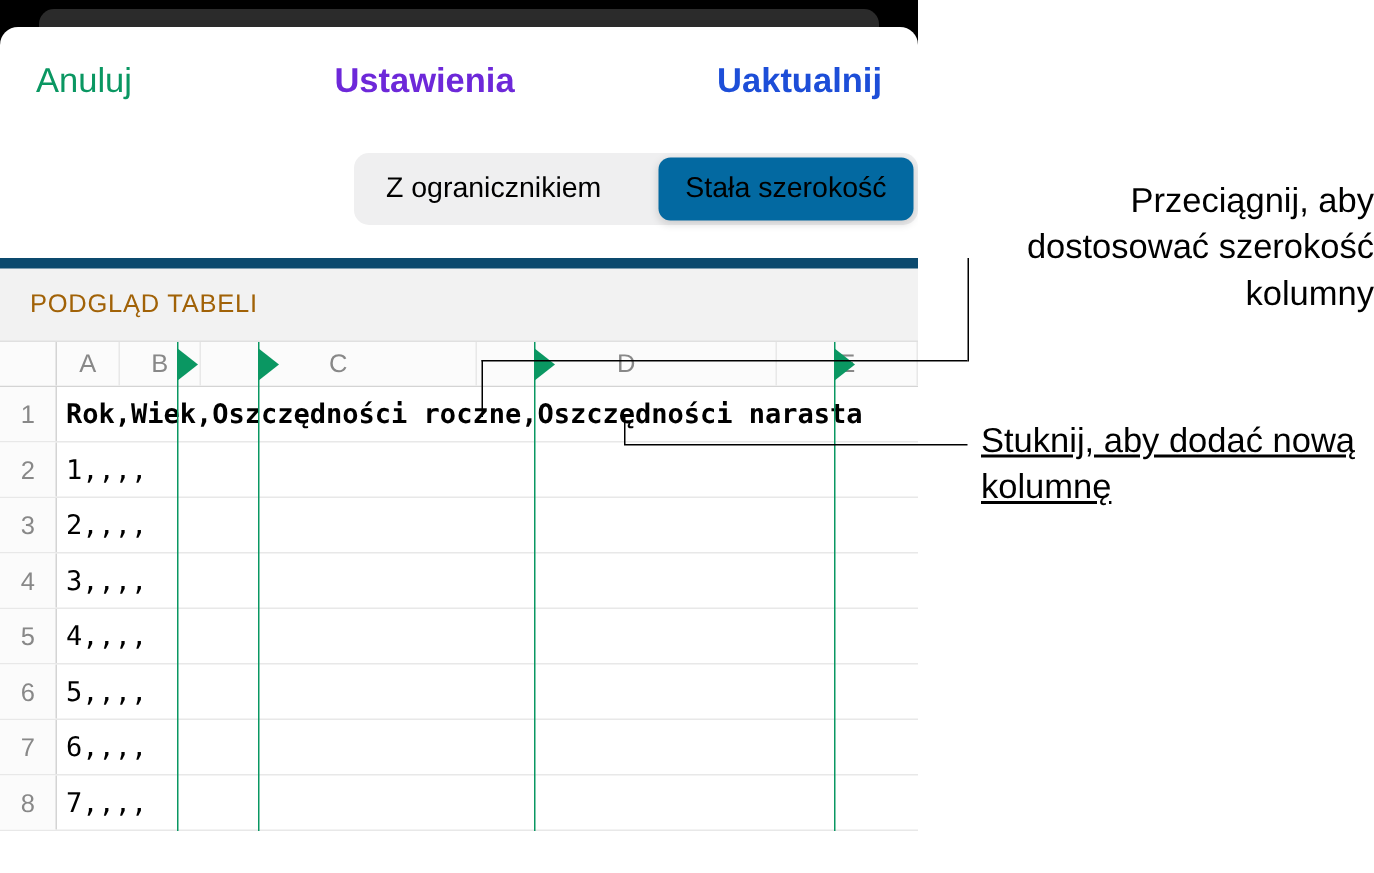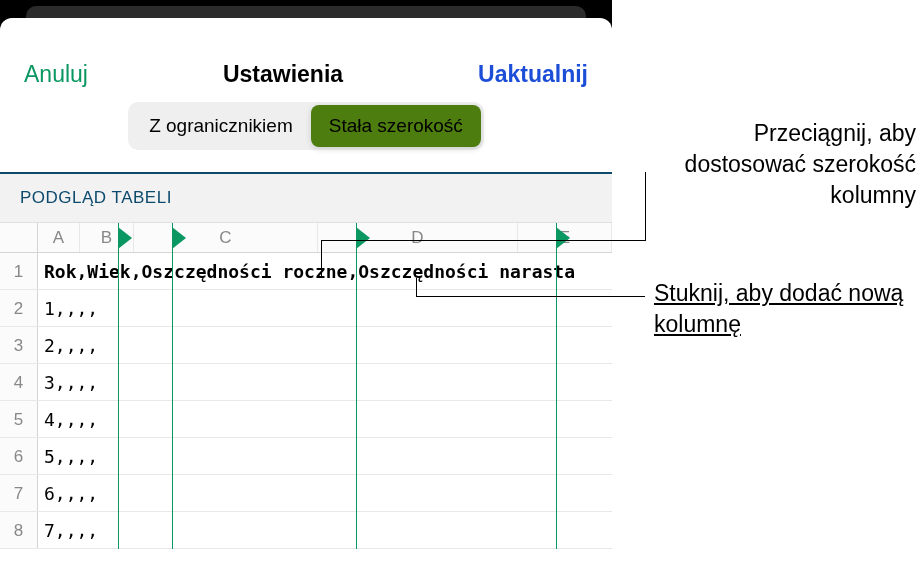"Anuluj" .modal-header { align-items: flex-end -> center }
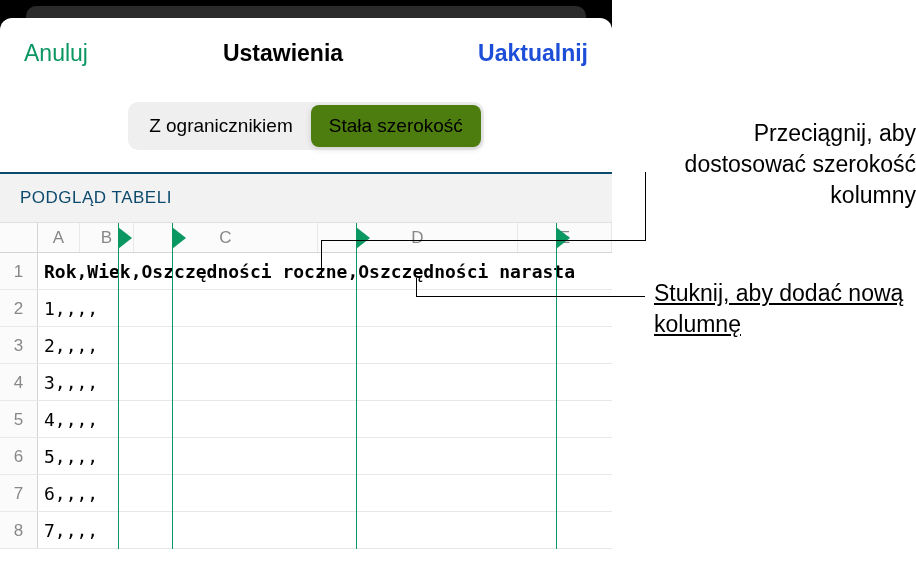"Ustawienia" .title { color: #000000 -> #6d28d9 }
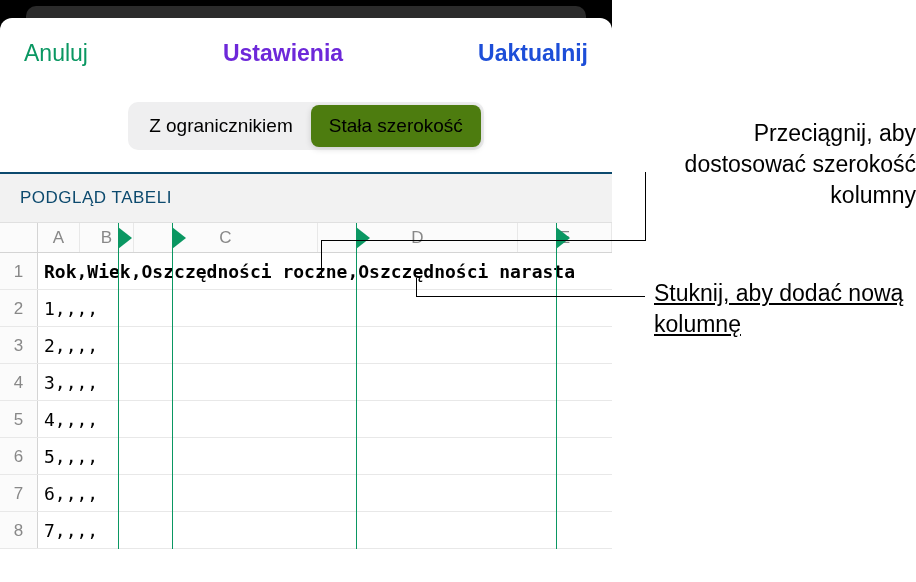"Z ogranicznikiem" .segmented-wrap { justify-content: center -> flex-end }
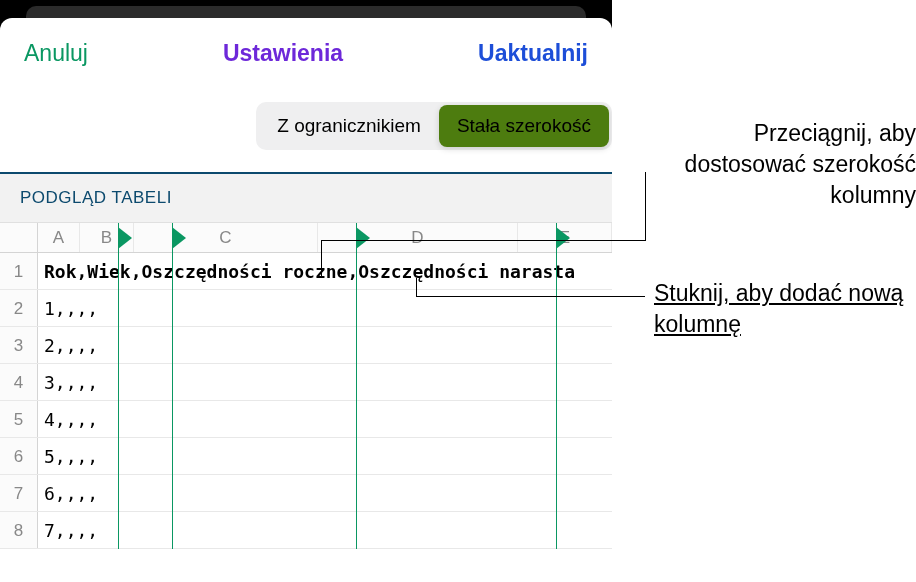"Stała szerokość" .seg-option.active { background: #4d7c0f -> #0369a1; margin-left: none -> 20px }
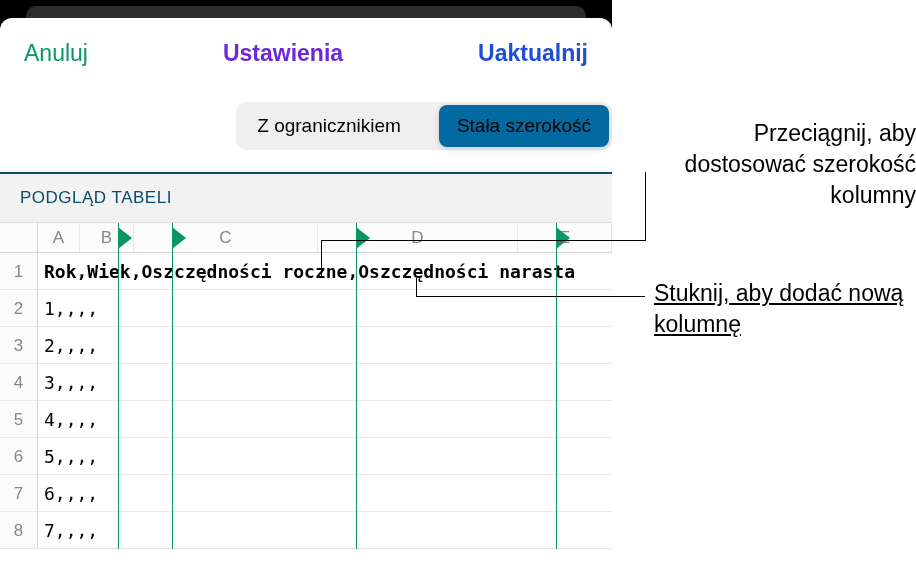"PODGLĄD TABELI" .section-label { border-top: 2px solid #0c4a6e -> 7px solid #0c4a6e; color: #0c4a6e -> #a16207 }
